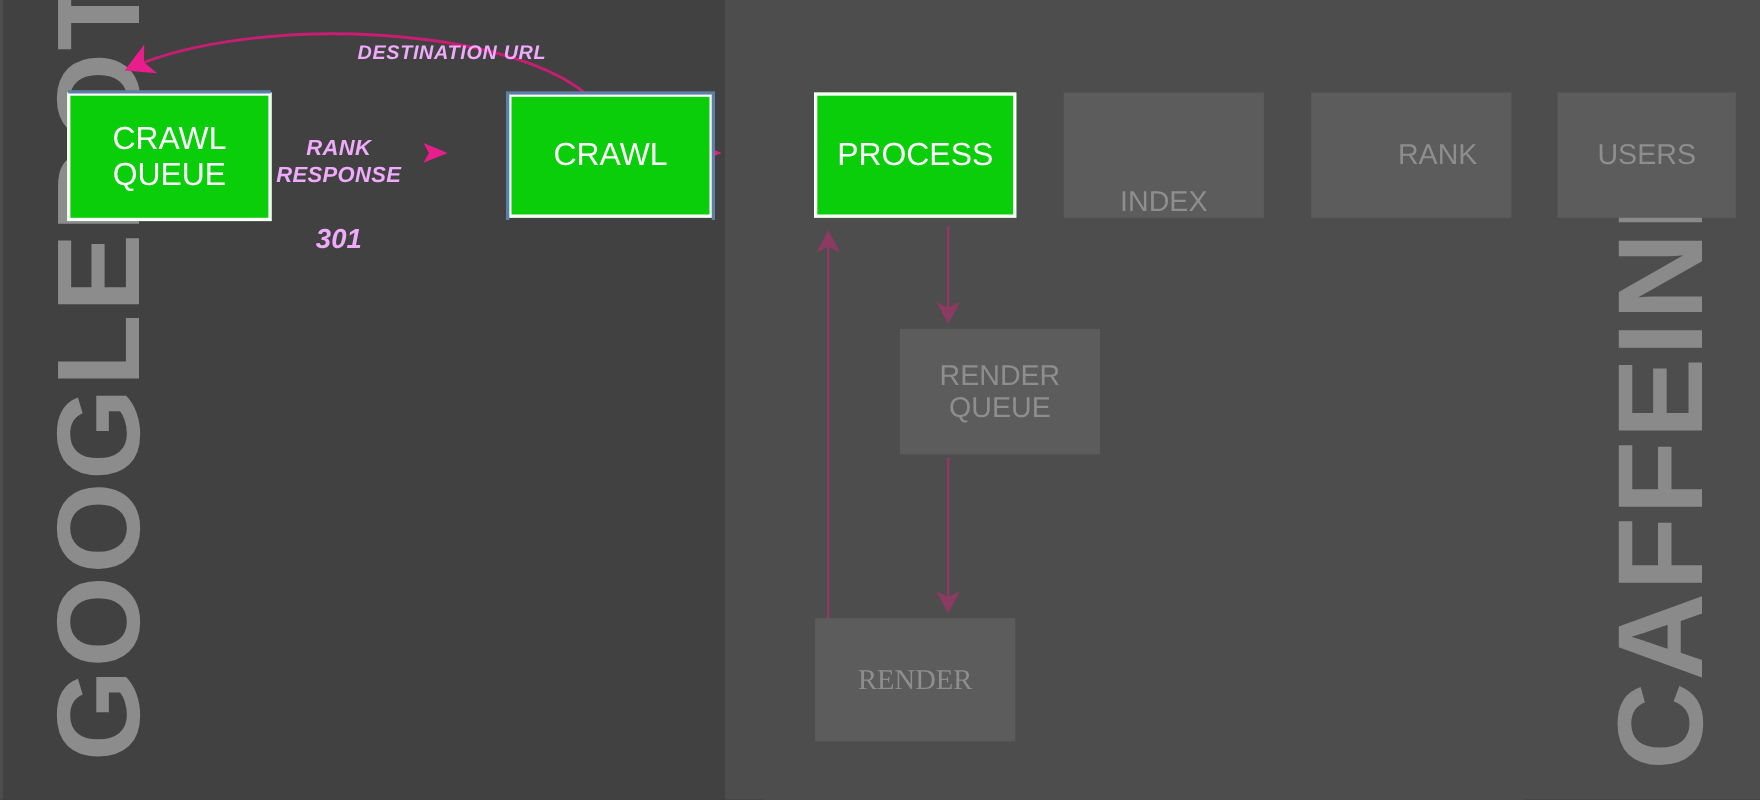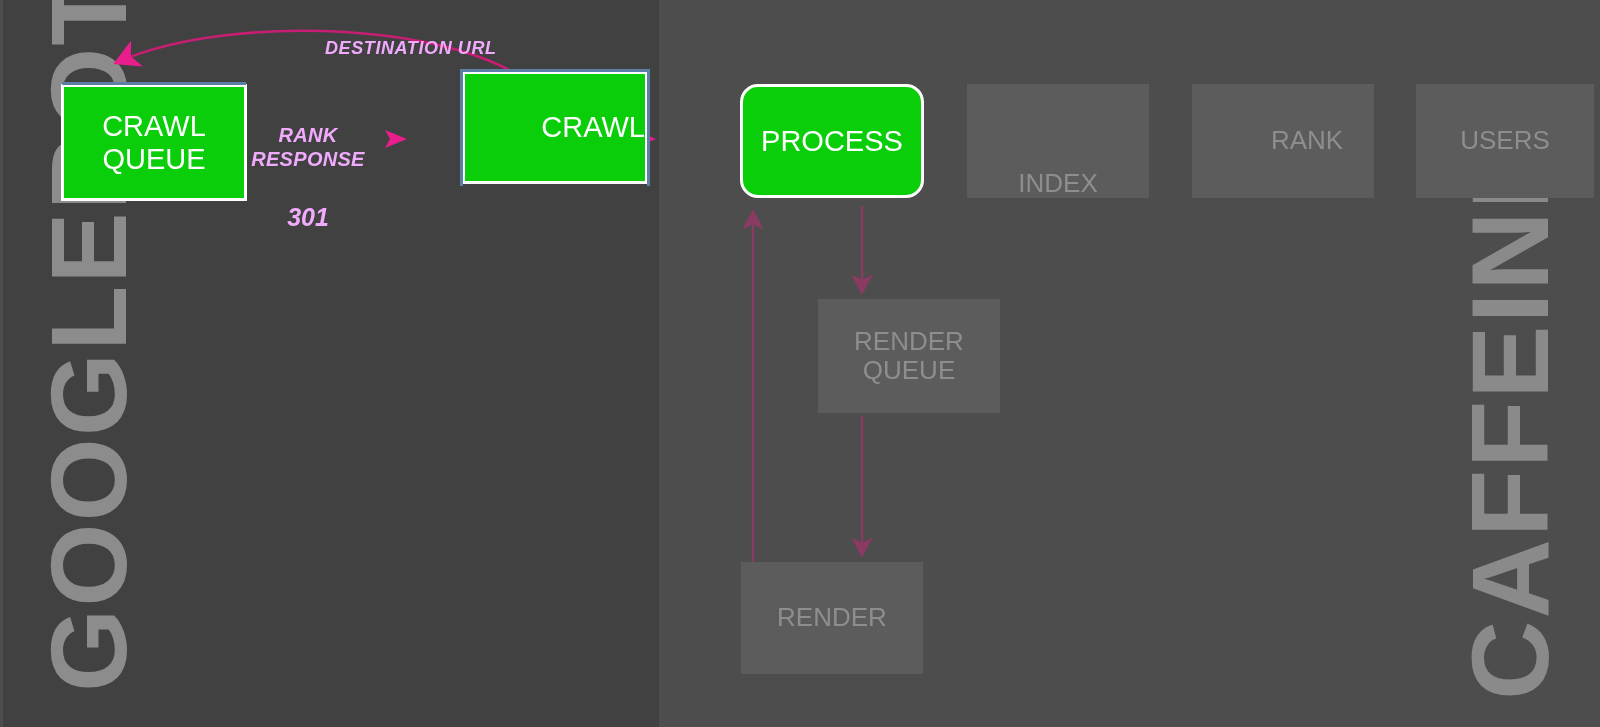"CRAWL" #node-crawl { justify-content: flex-end -> none; top: 71px -> 85px }
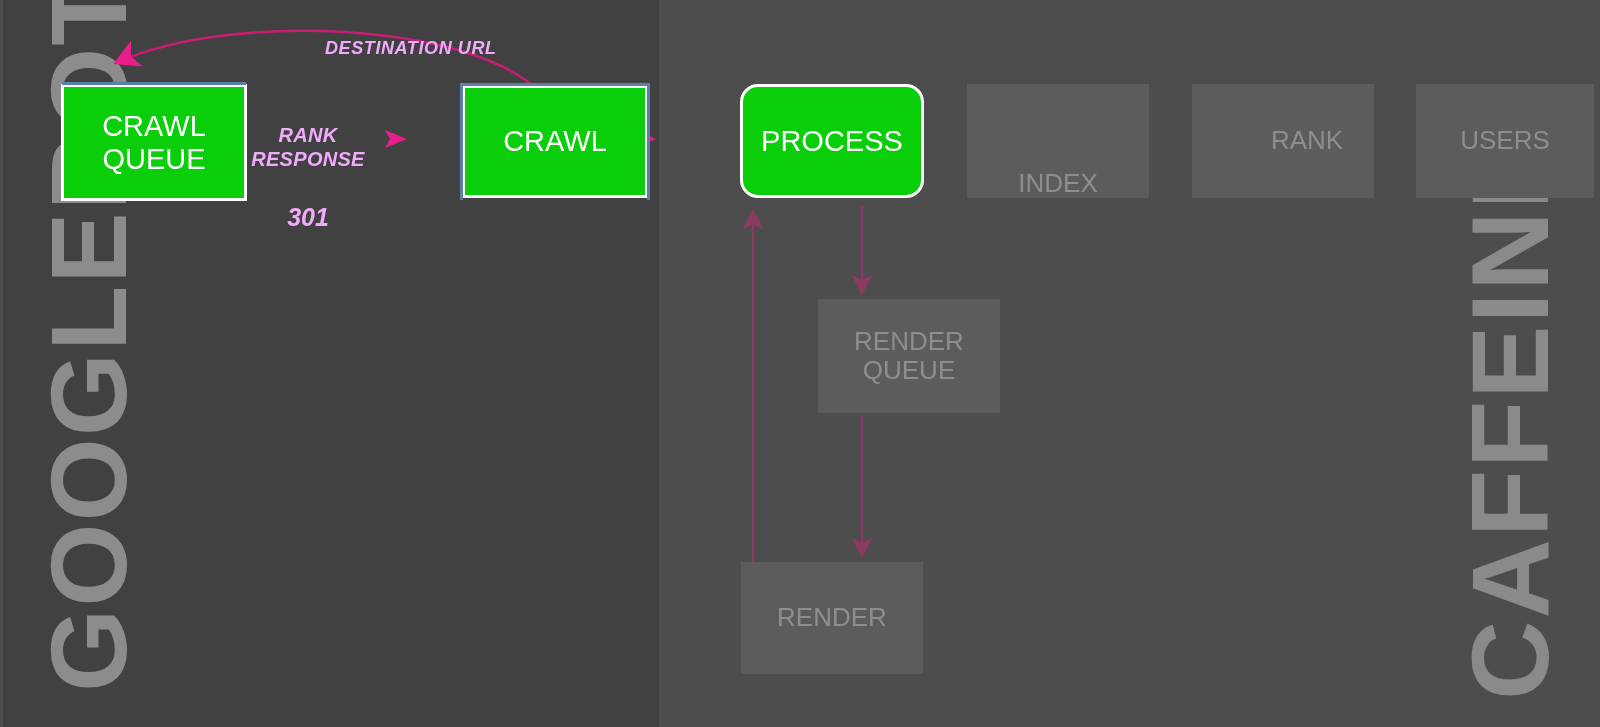"PROCESS" #node-process { border-radius: 18px -> none }
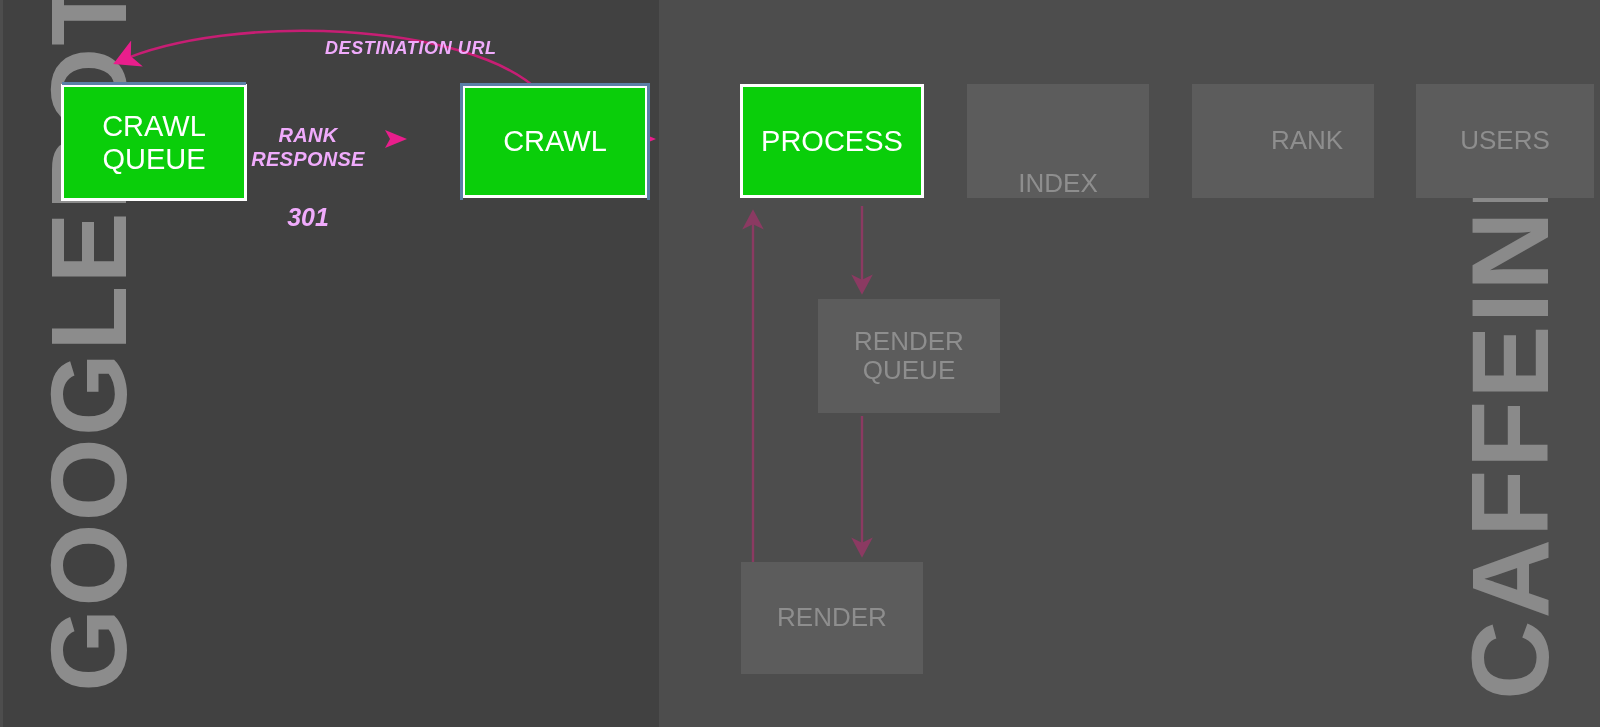"USERS" #node-users { width: 178px -> 162px }
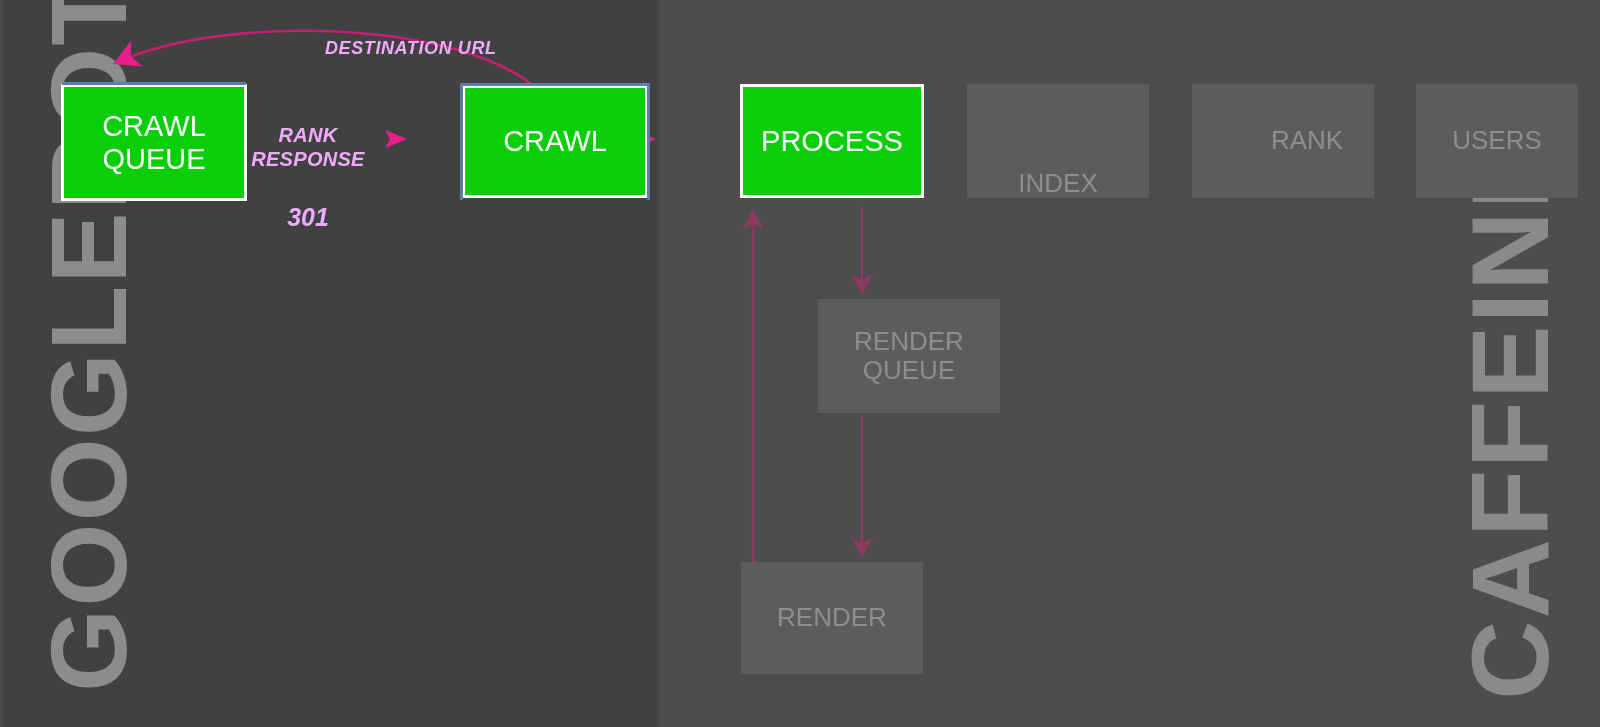"RENDER" #node-render { font-family: none -> Liberation Serif, serif }
